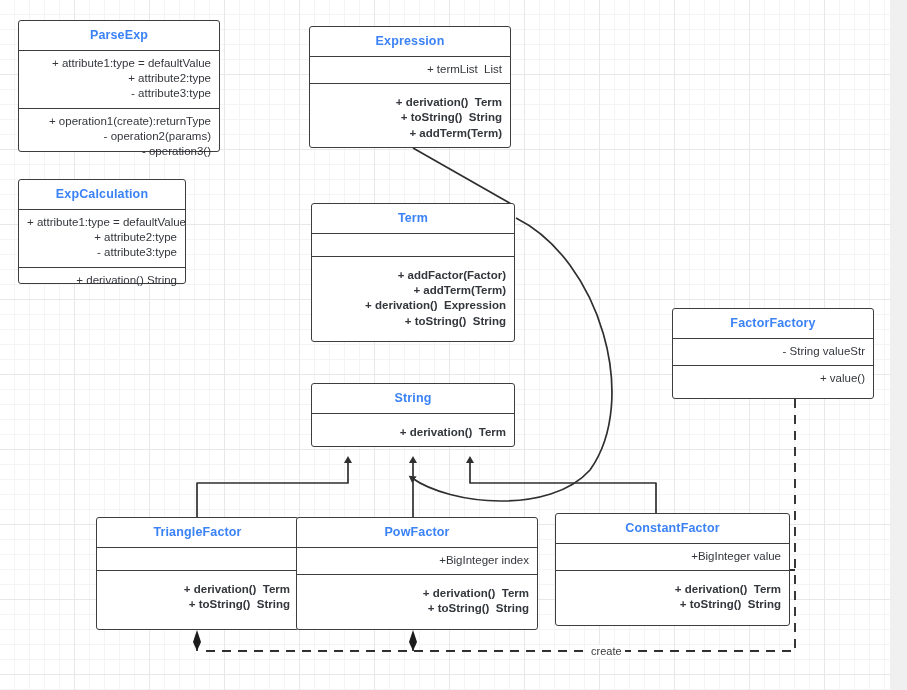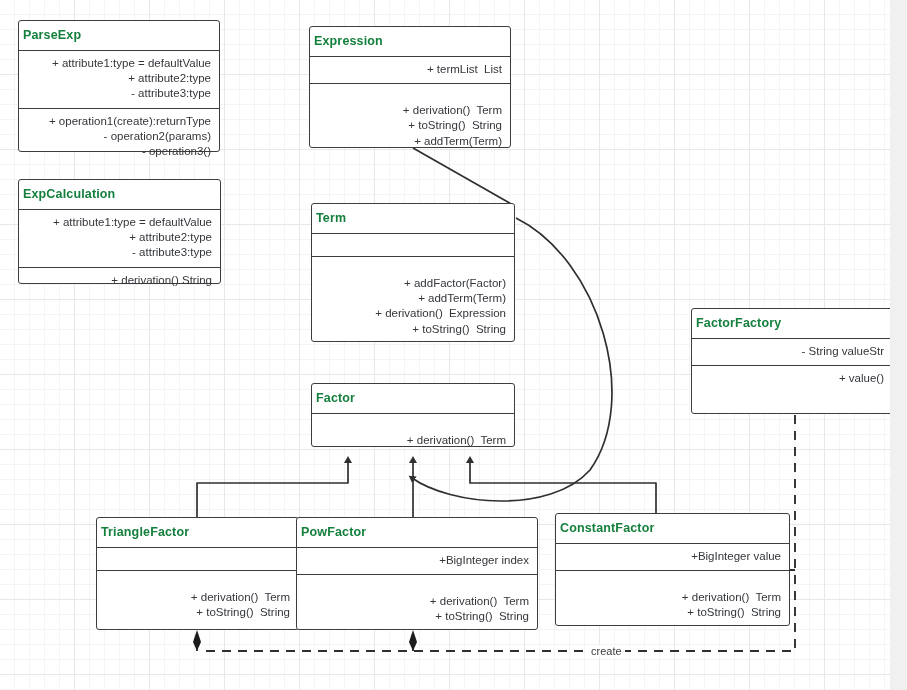"ParseExp" .cls-name { color: #15803d -> #3b82f6; text-align: left -> center }
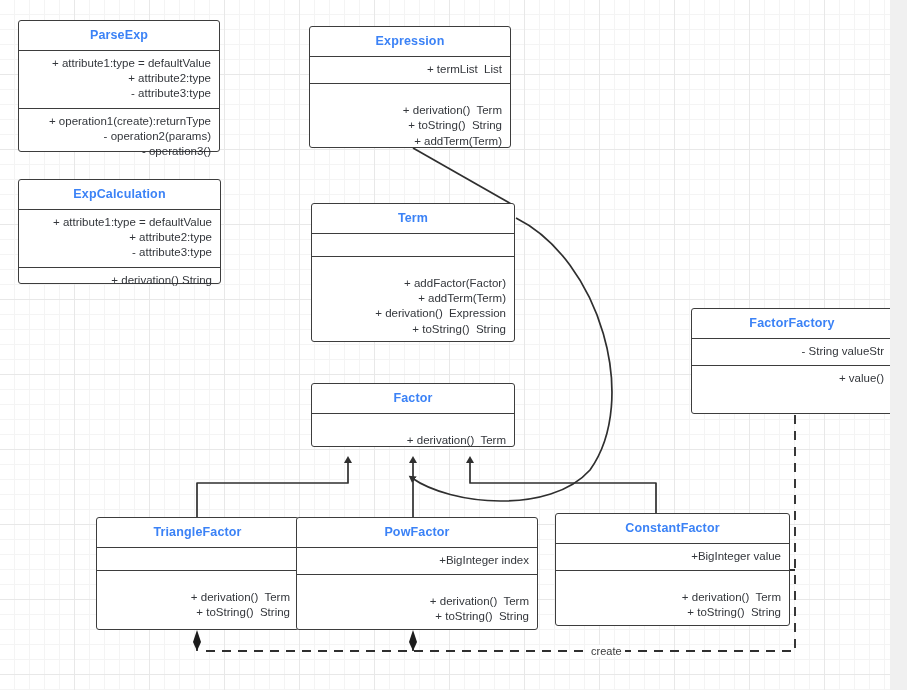"+ derivation() Term" .cls-compartment.pad-top { font-weight: none -> bold; padding-top: 19px -> 11px }
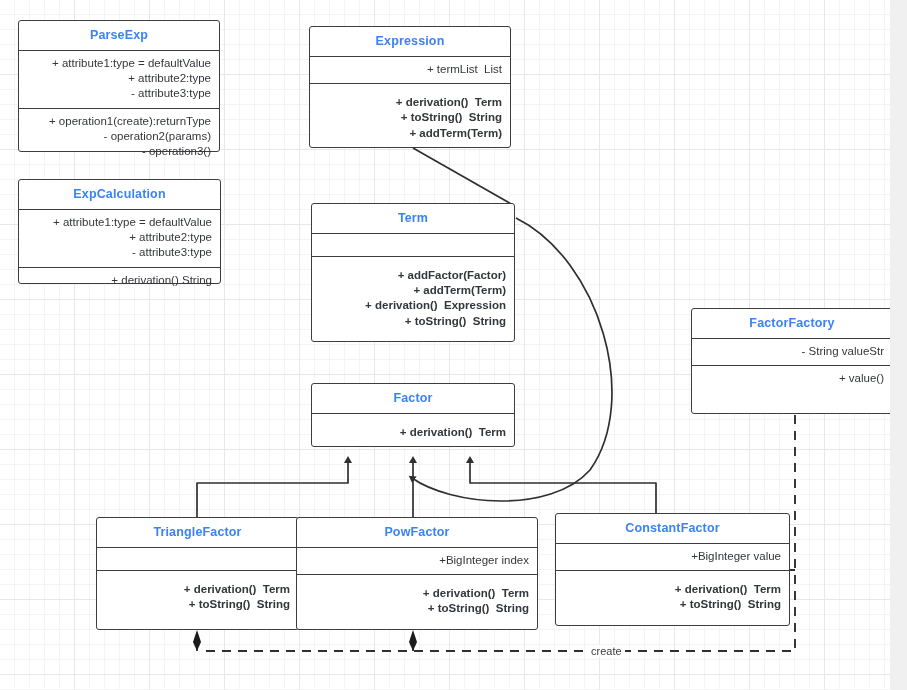"ExpCalculation" div.uml-class { width: 203px -> 168px }
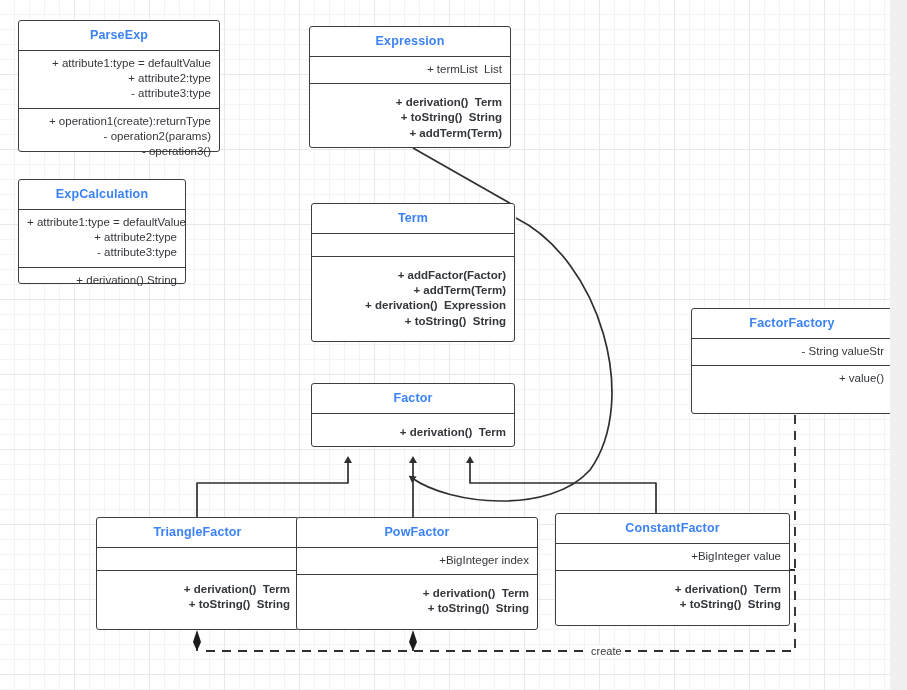"FactorFactory" div.uml-class { height: 106px -> 91px; left: 691px -> 672px }
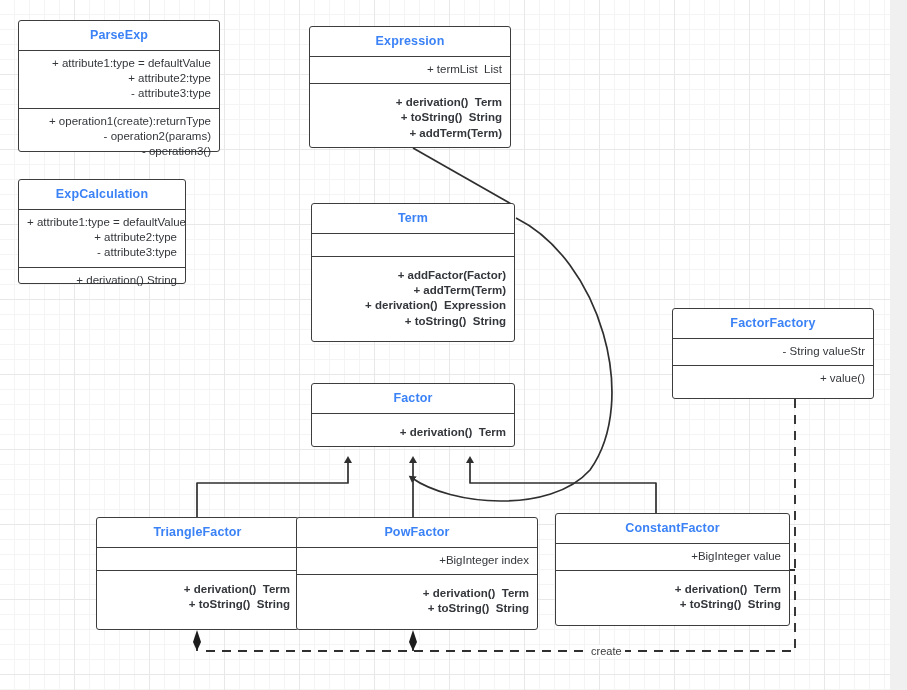"Factor" div.cls-name { text: Factor -> String }
